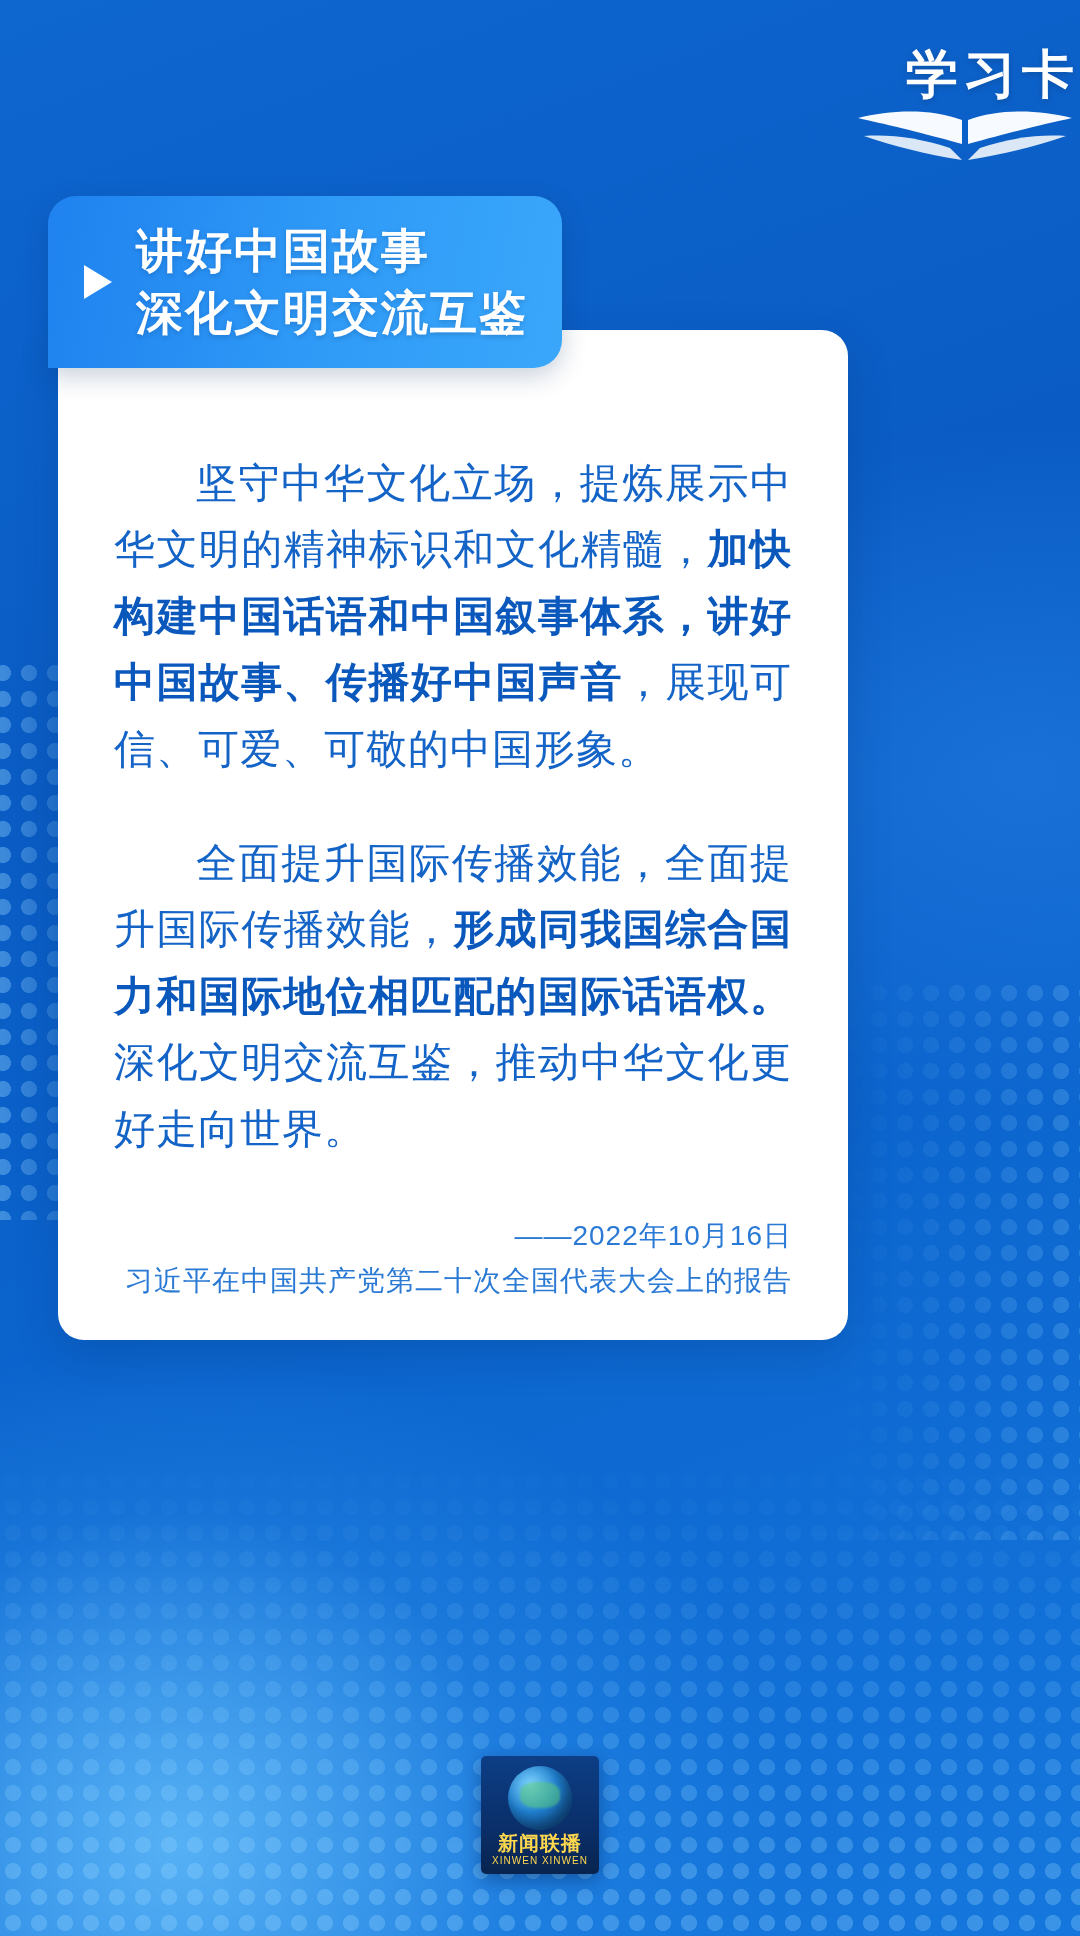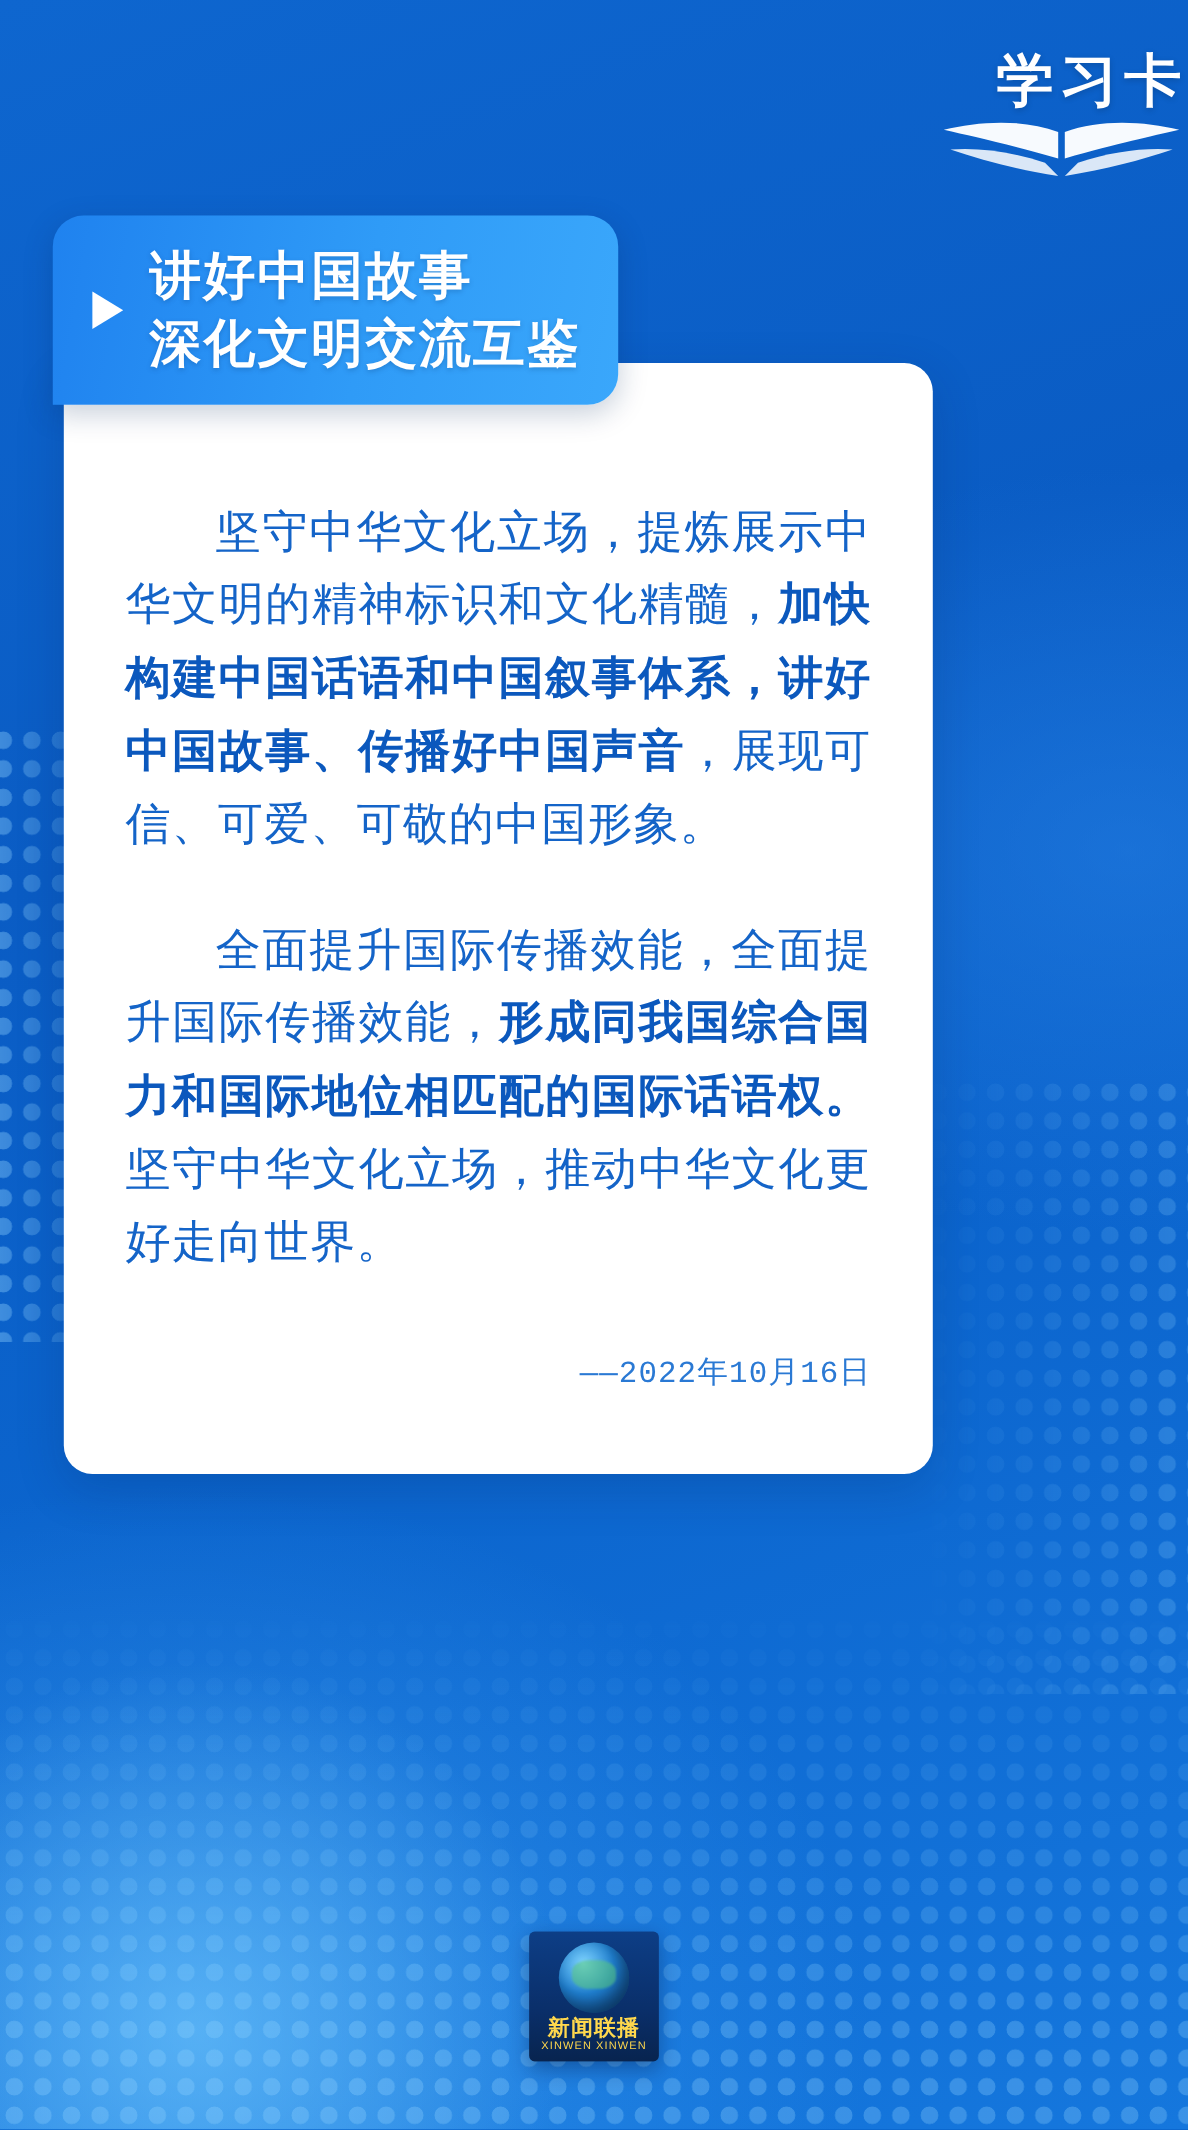"坚守中华文化立场，推动中华文化更好走向世界。" span { text: 坚守中华文化立场 -> 深化文明交流互鉴 }
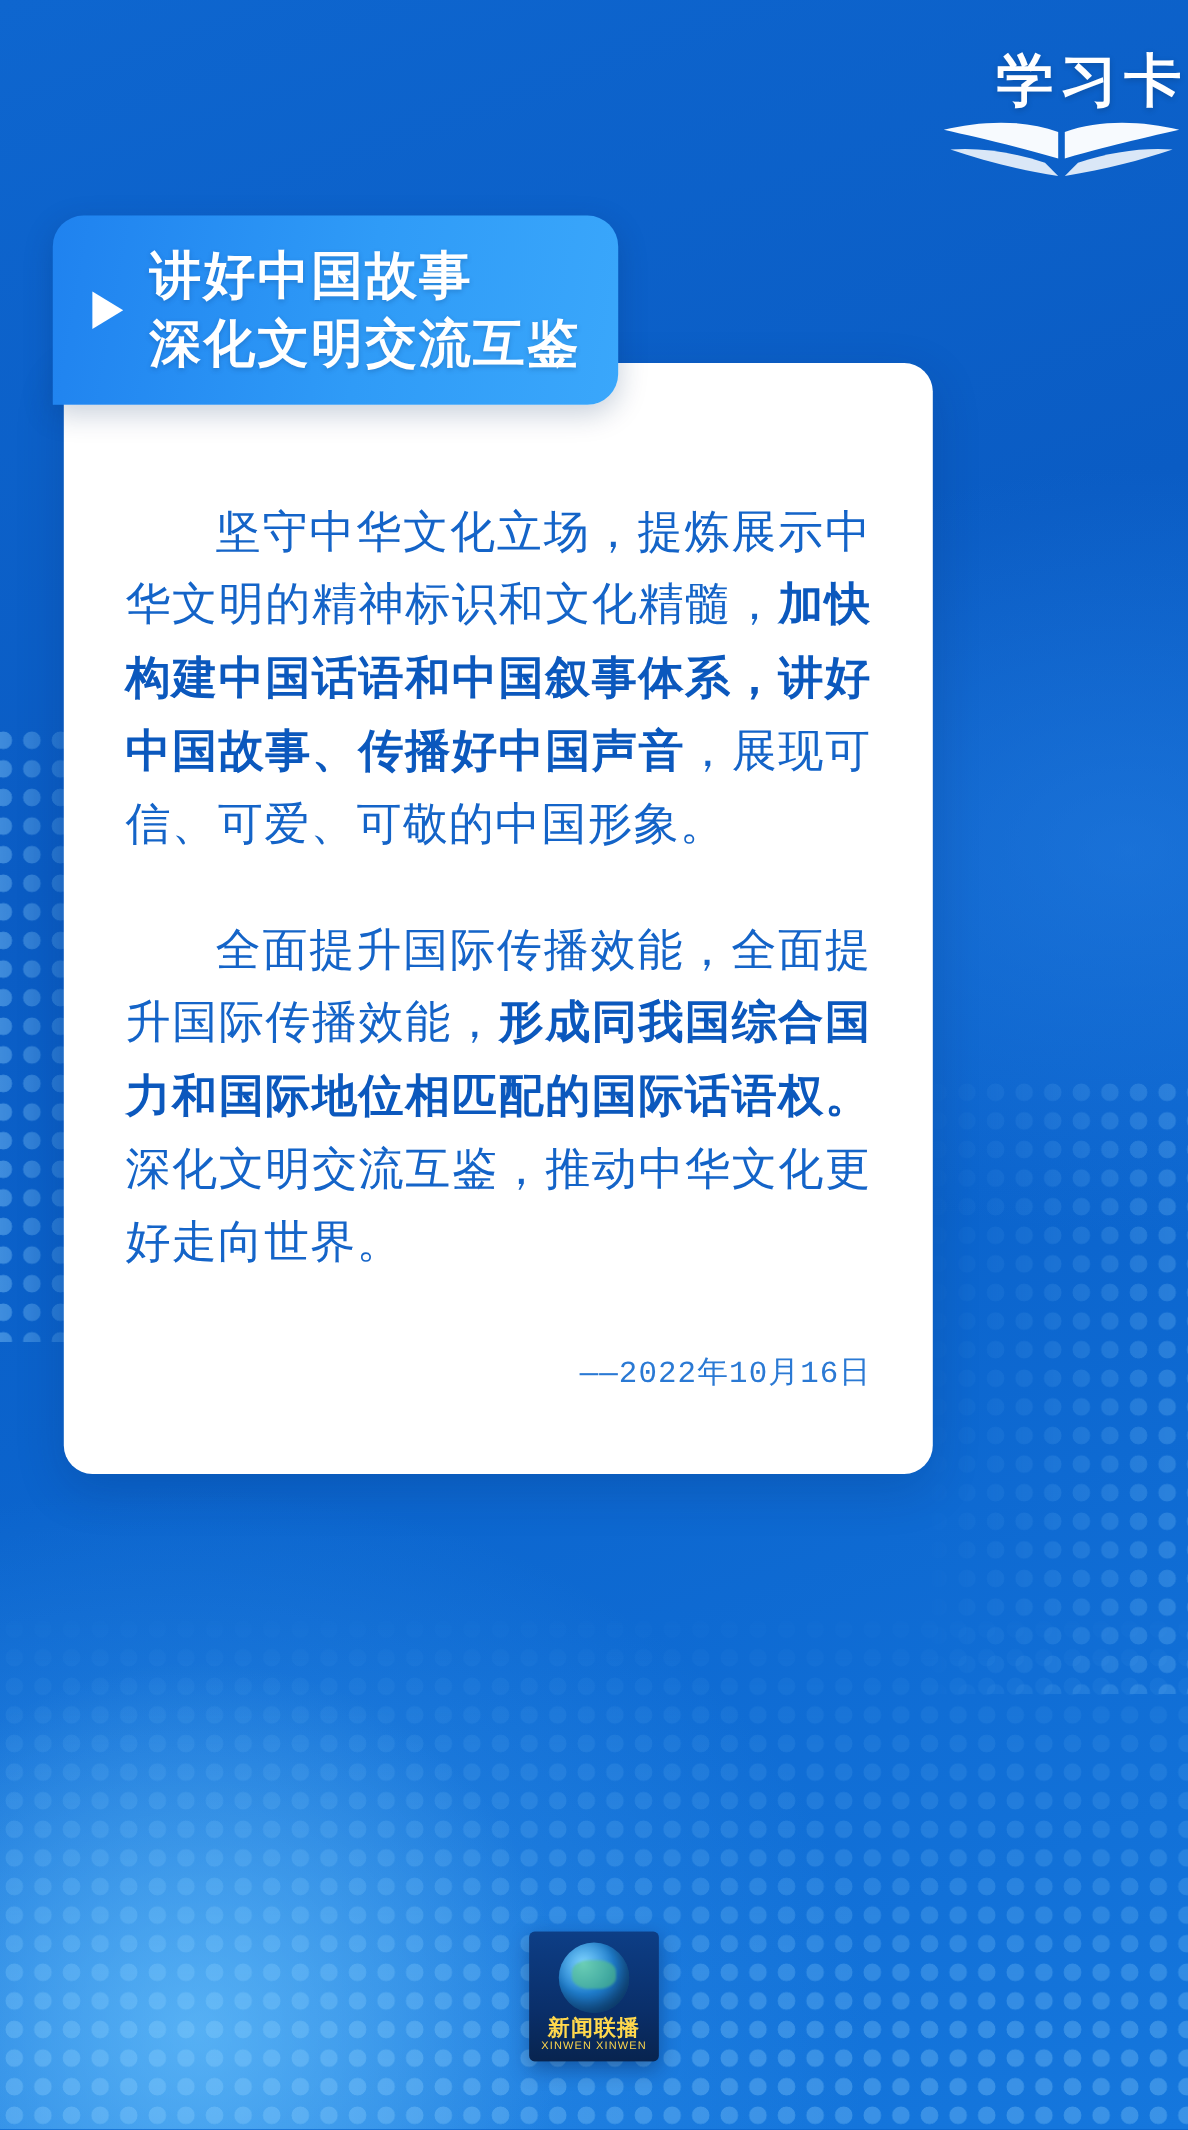"——2022年10月16日" .attrib { font-family: Liberation Mono, monospace -> Liberation Sans, sans-serif; margin-top: 66px -> 52px }
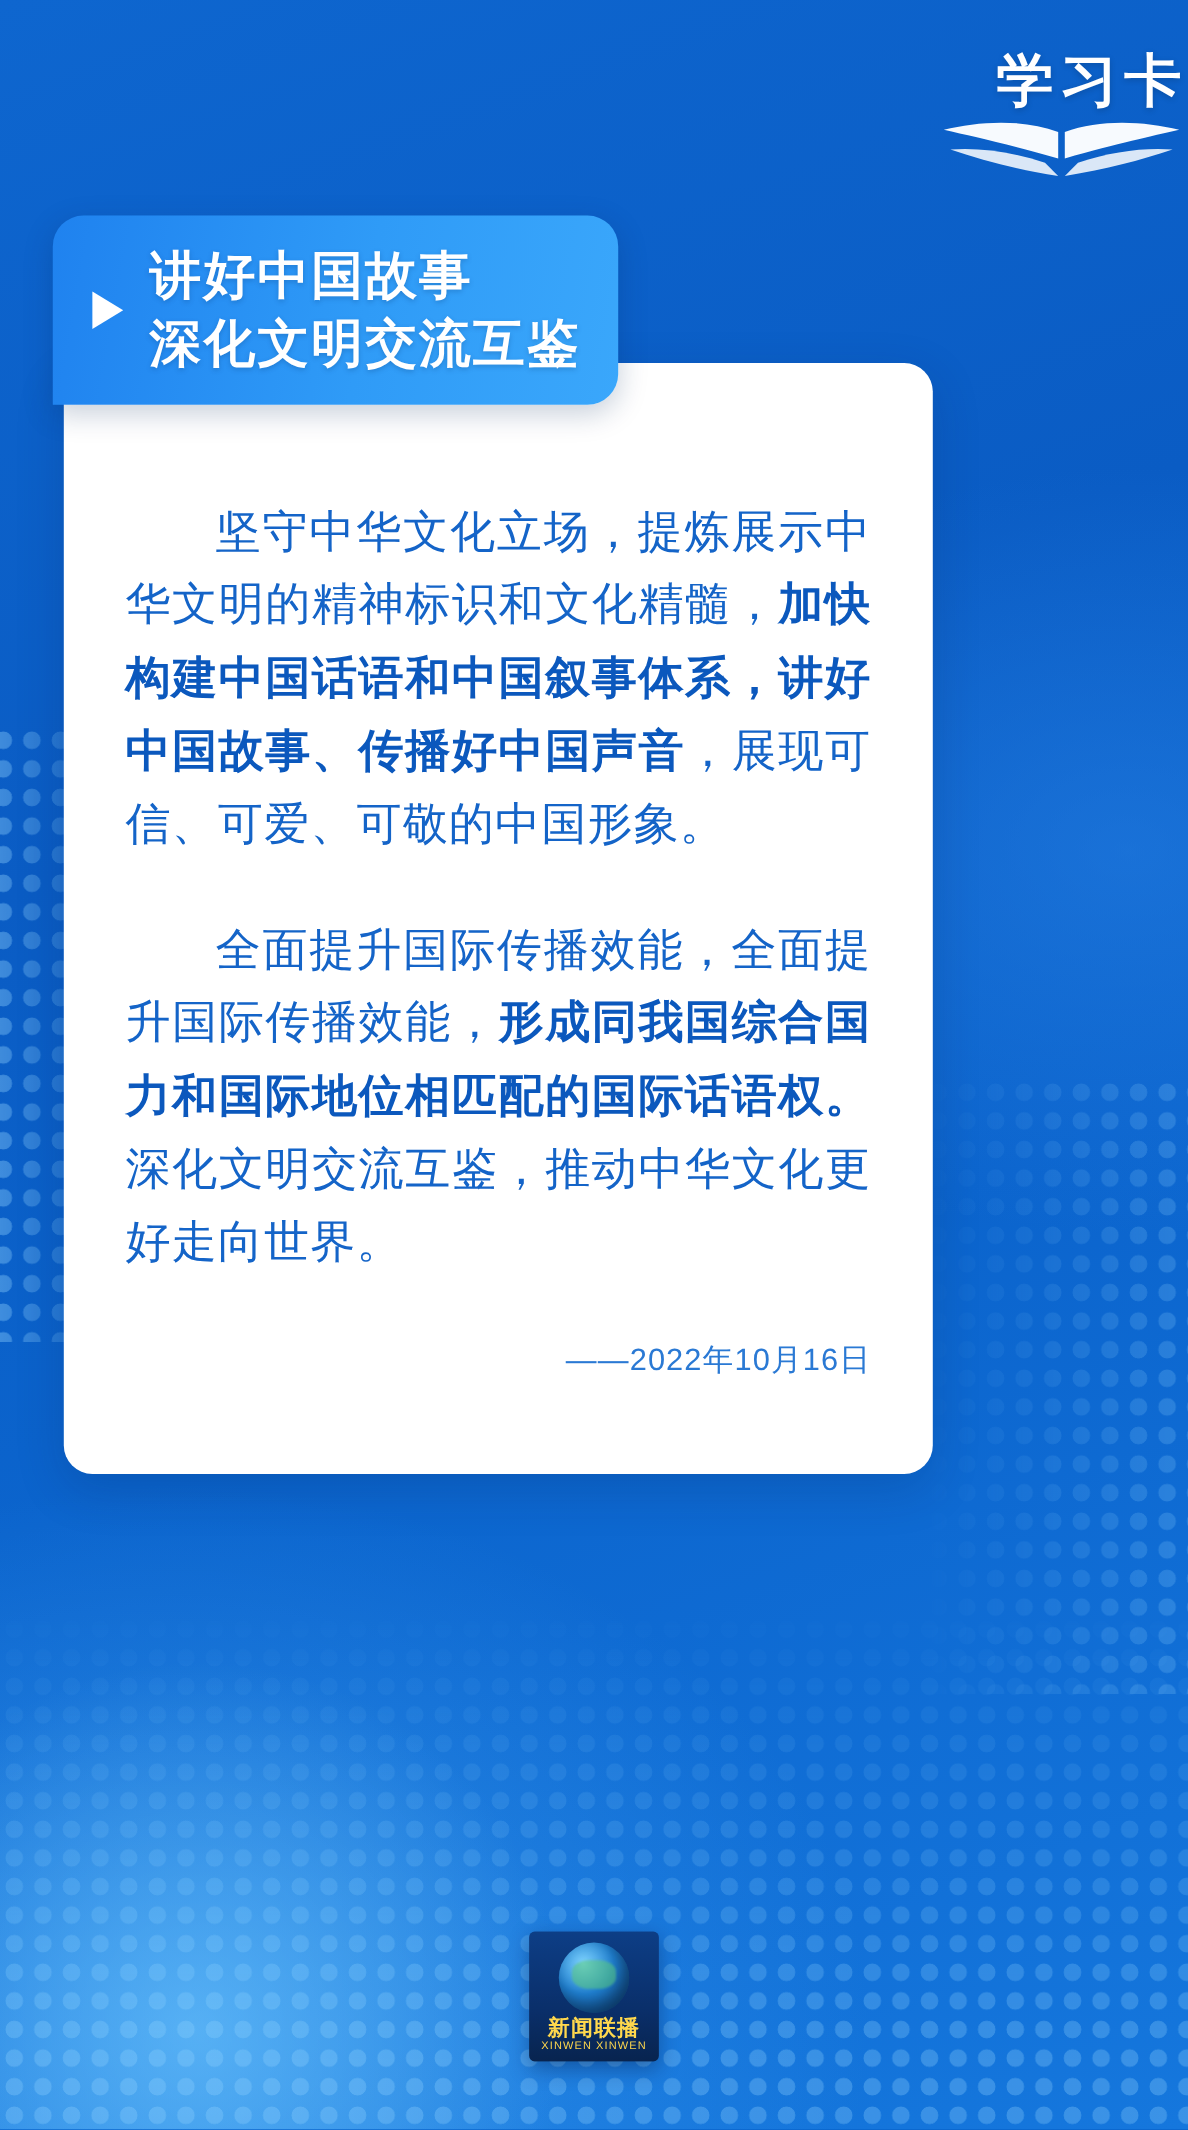"习近平在中国共产党第二十次全国代表大会上的报告" div { html: none -> <div>习近平在中国共产党第二十次全国代表大会上的报告</div> }
